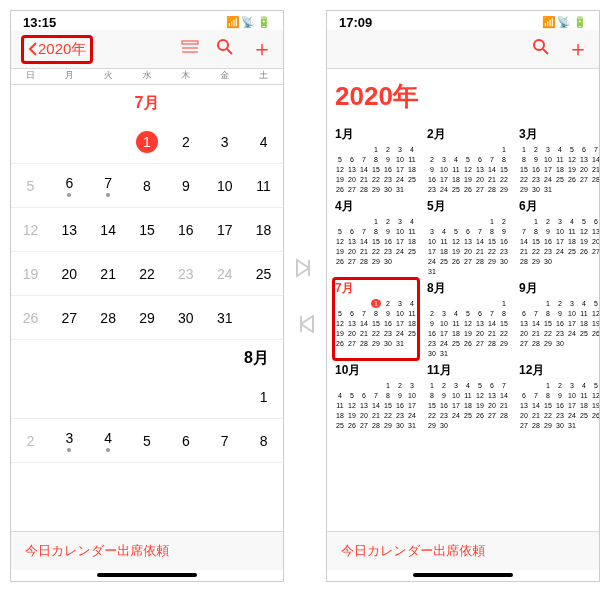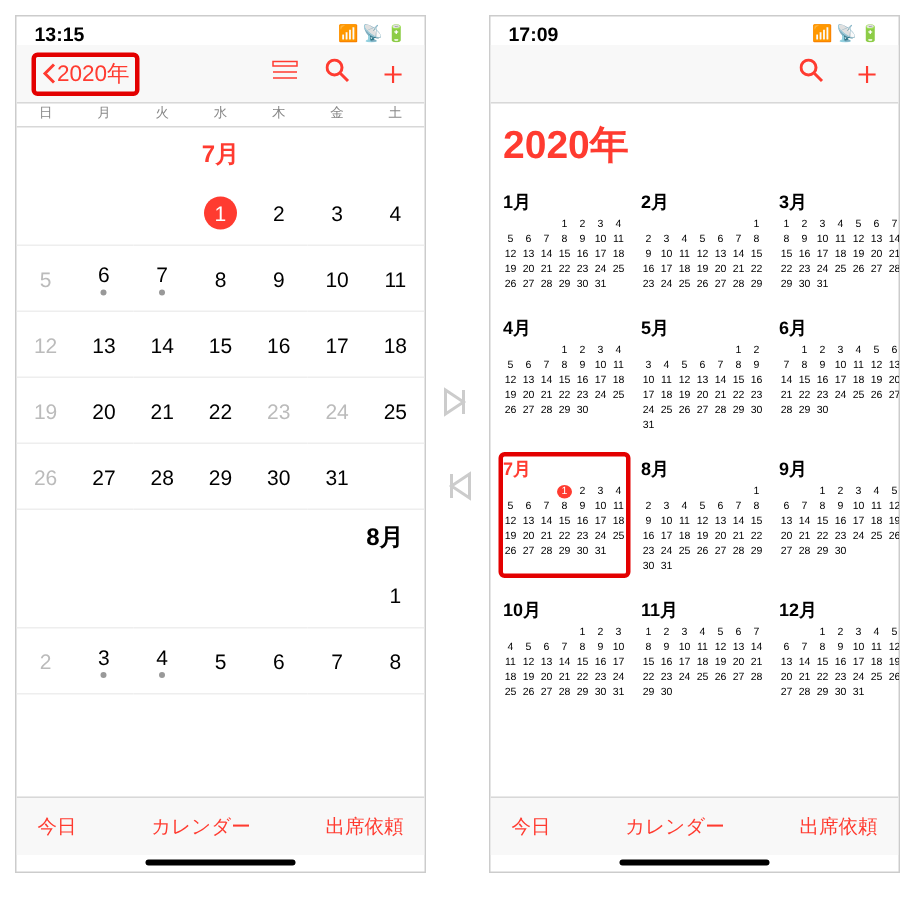"1月" .year-grid { gap: 16px 10px -> 4px 10px }
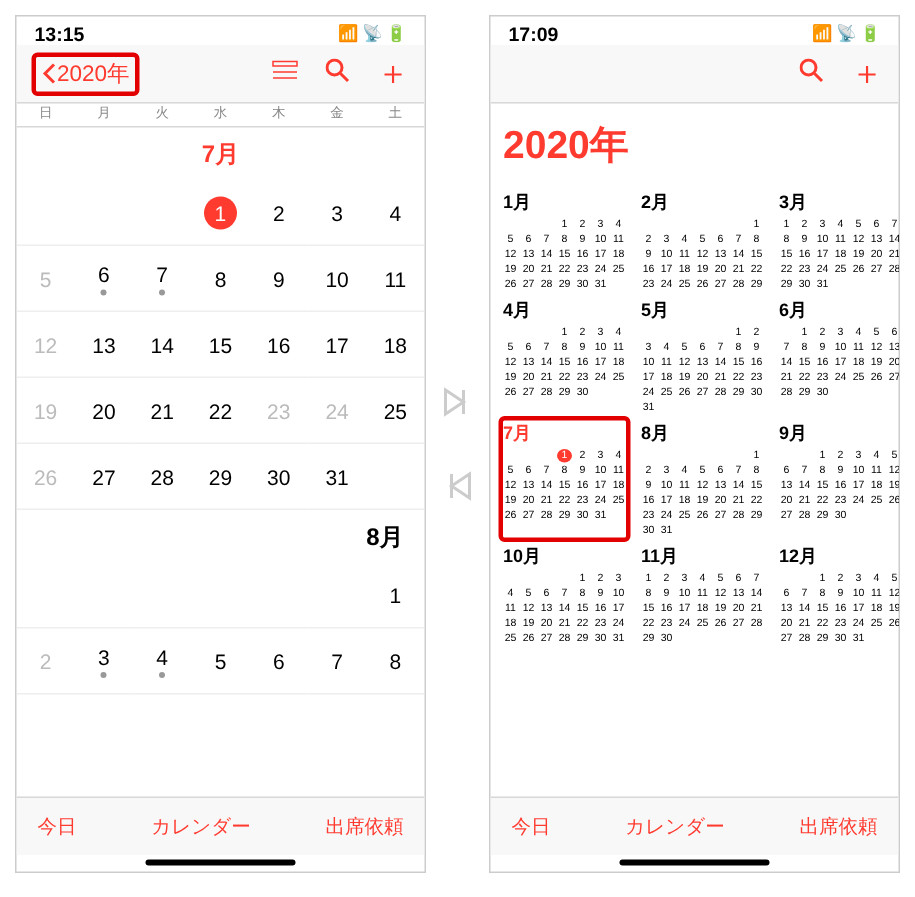"今日" .footer { justify-content: space-between -> none }
